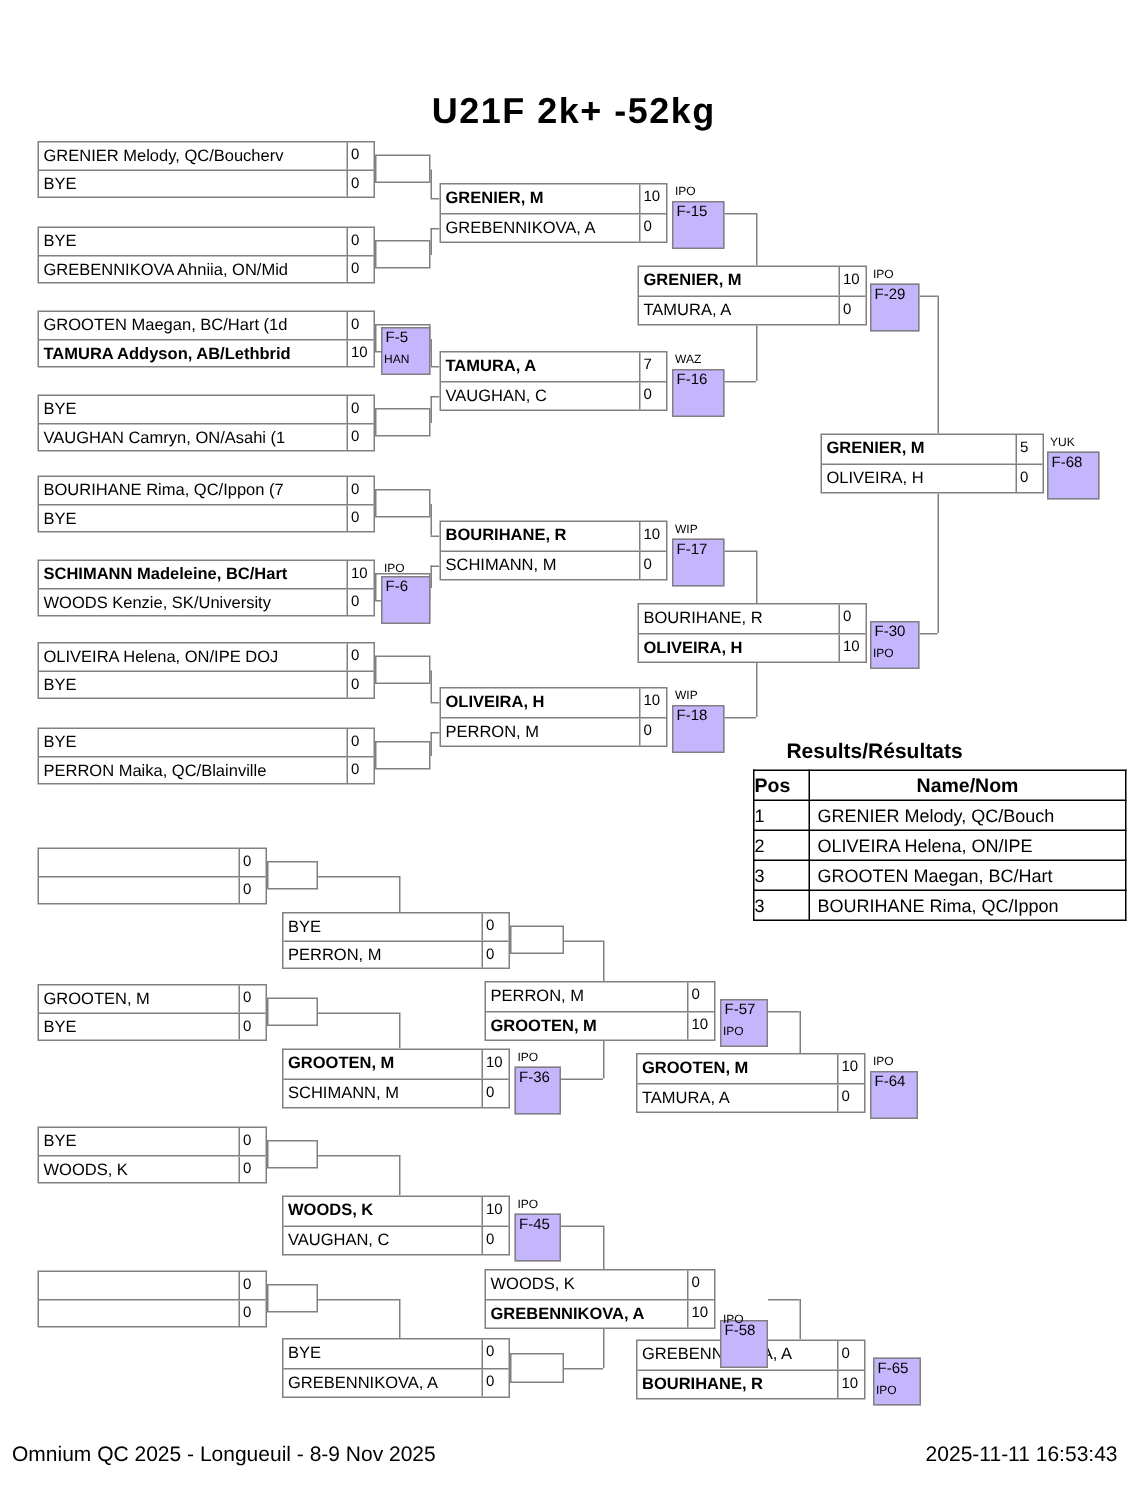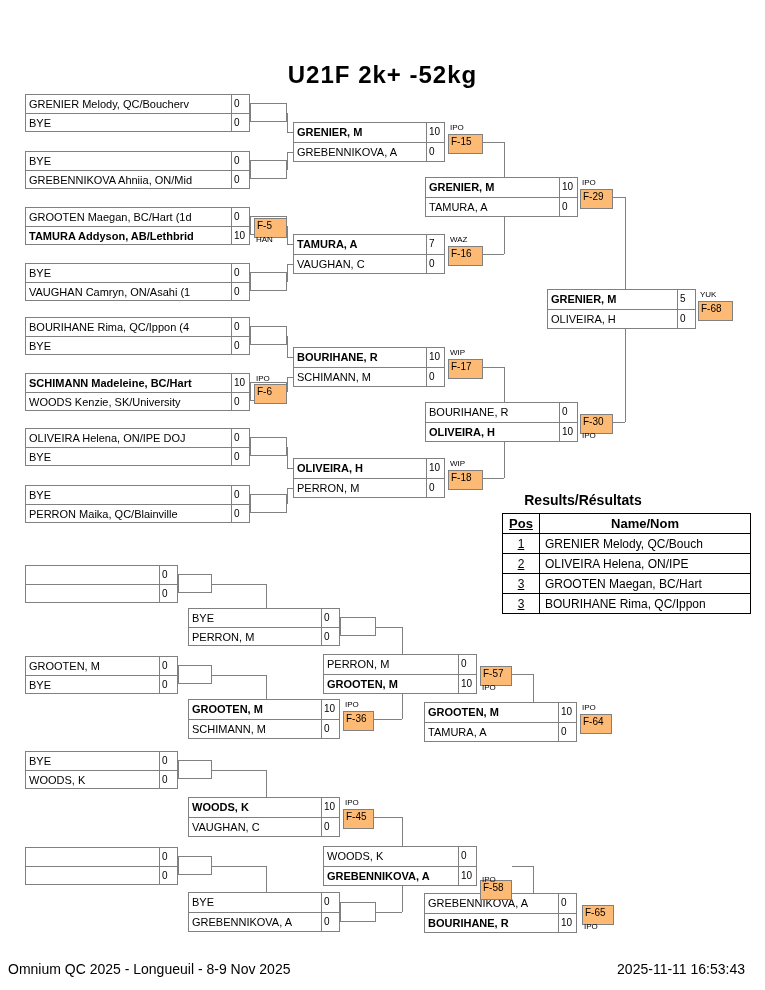"F-15" .fb { background: #fdba74 -> #c4b5fd; height: 20px -> 32px }
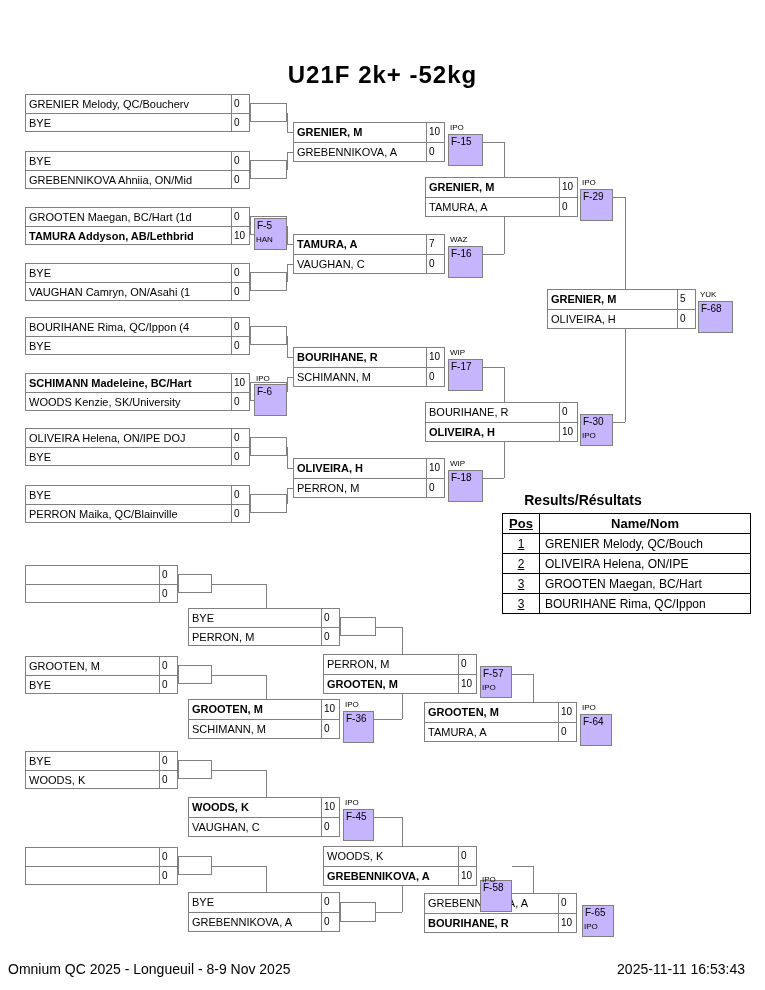"BOURIHANE Rima, QC/Ippon (4" span.n { text: 4 -> 7 }
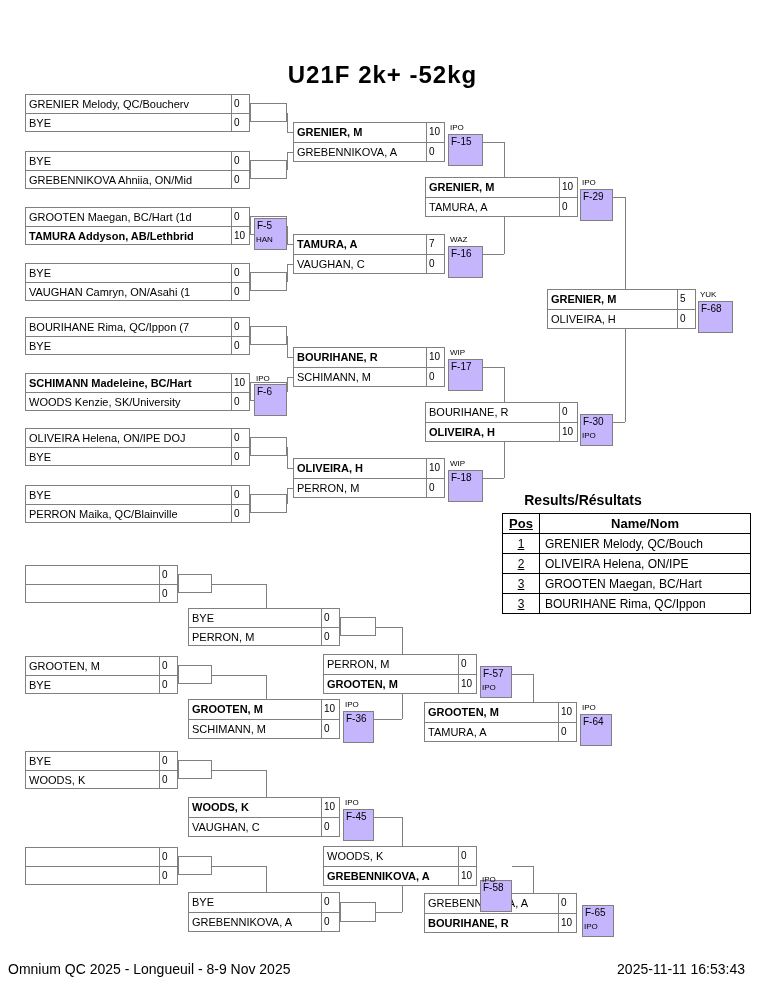"Pos" .pos-col { text-align: center -> left; text-decoration: underline -> none }
